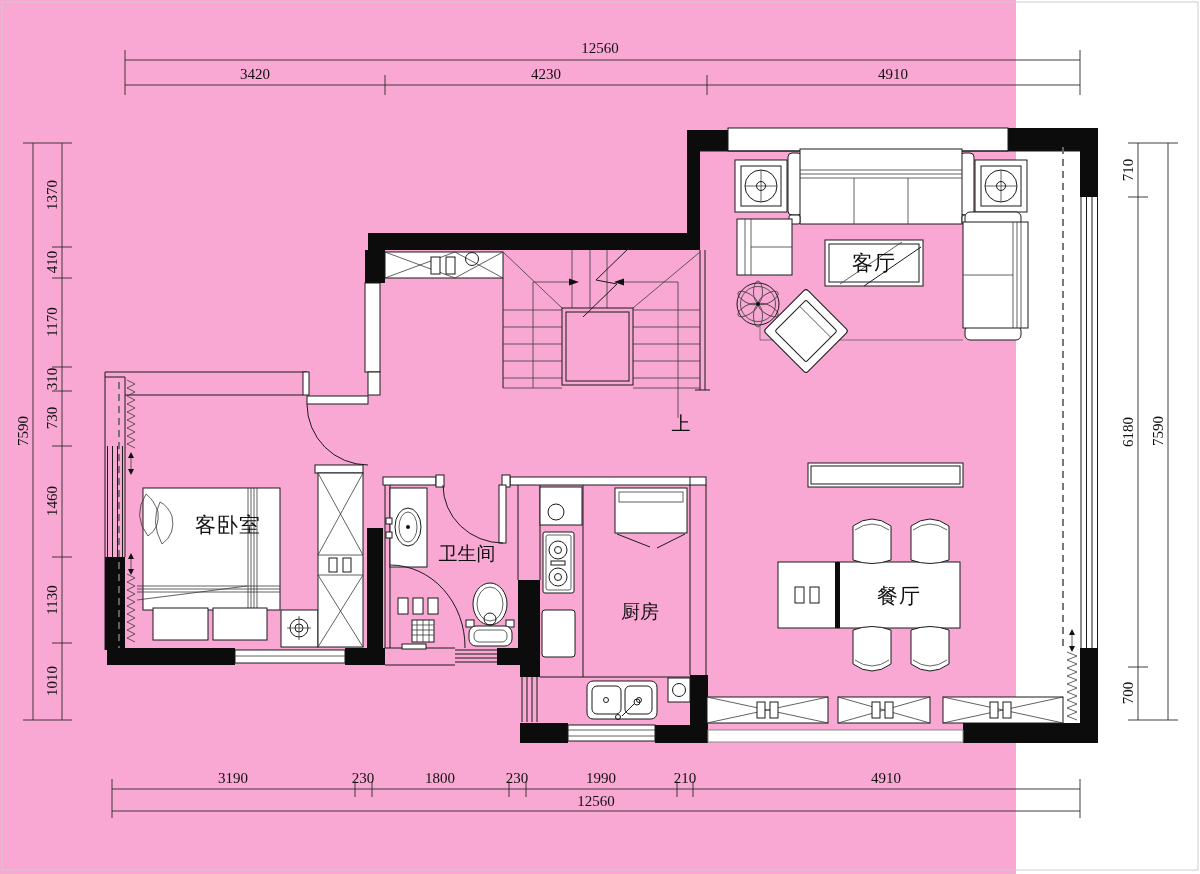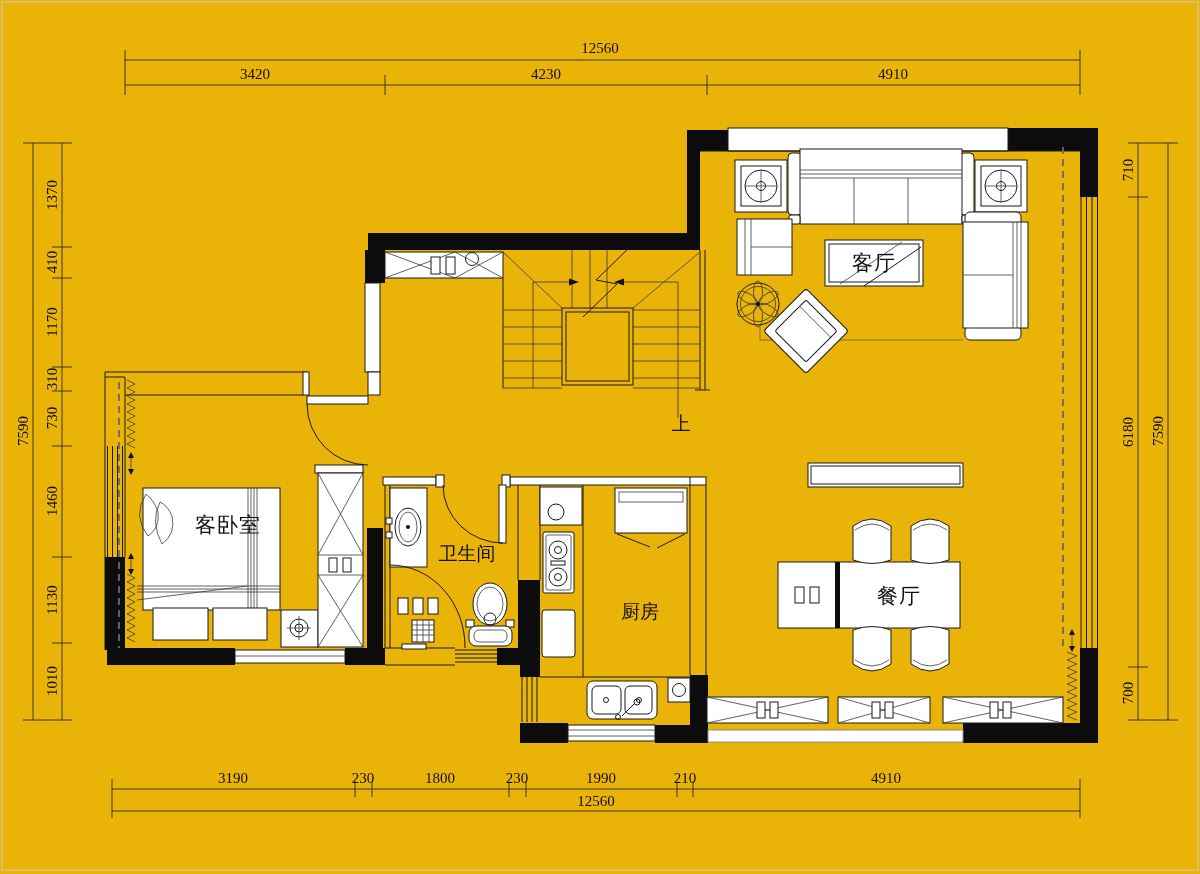"12560" .sheet { background: #eab308 -> #f9a8d4; width: 1200px -> 1016px }
